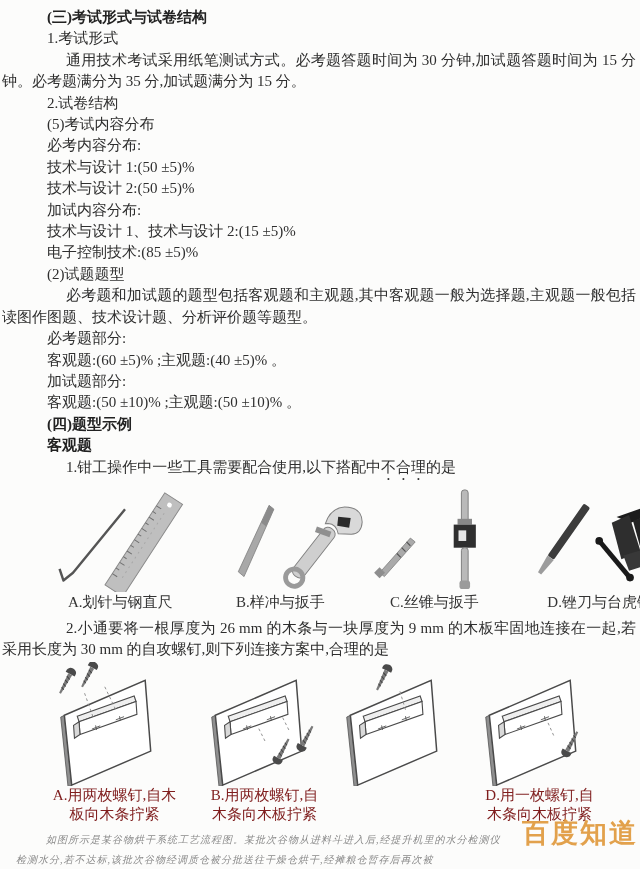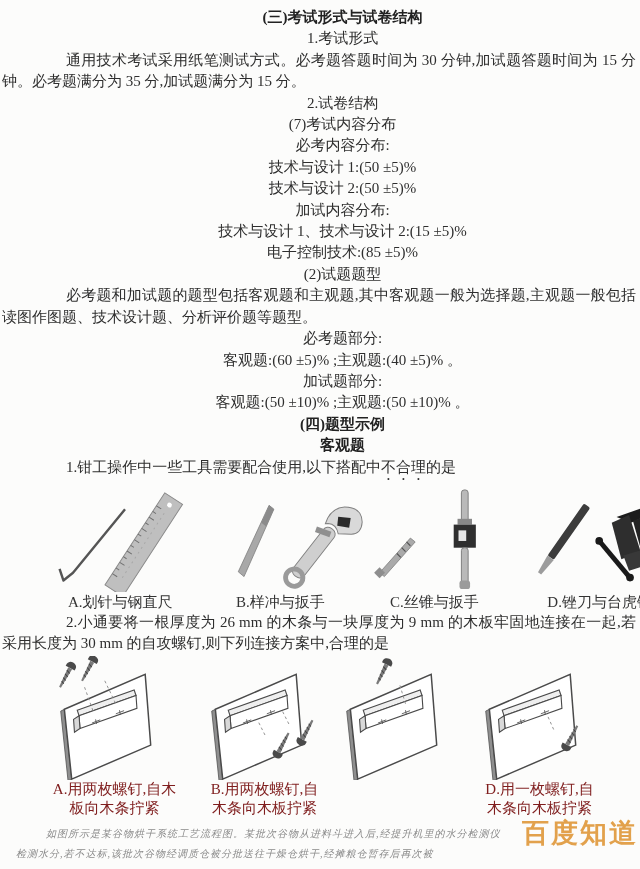"(三)考试形式与试卷结构" .ml { text-align: center -> none }
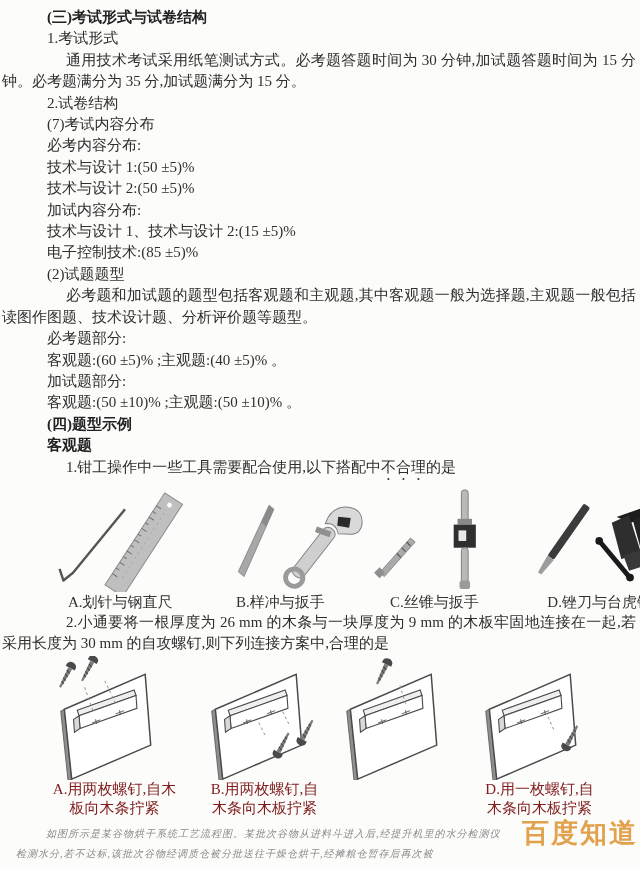"(7)考试内容分布" p.t { text: 7 -> 5 }
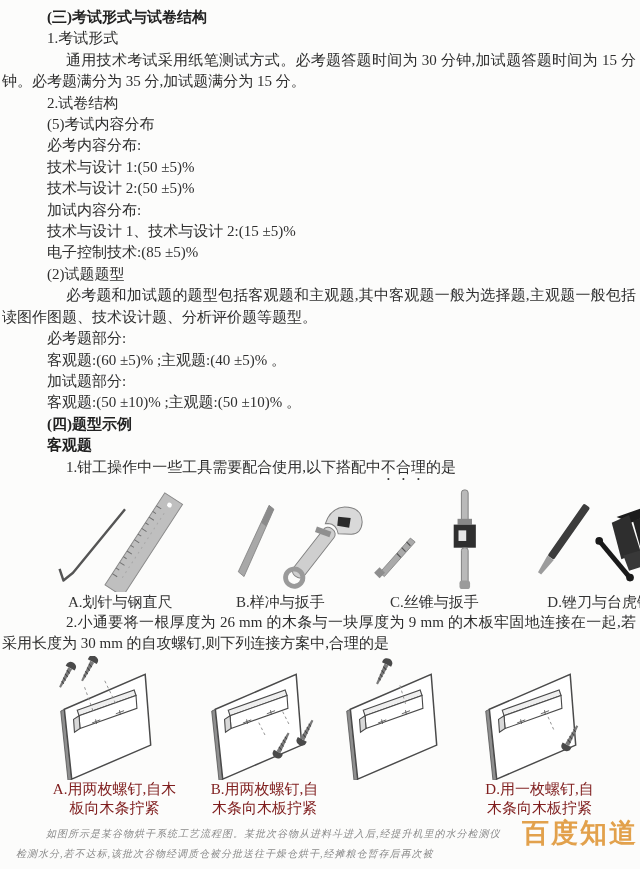"2.小通要将一根厚度为 26 mm 的木条与一块厚度为 9" p.t { margin-top: 0 -> 6px }
